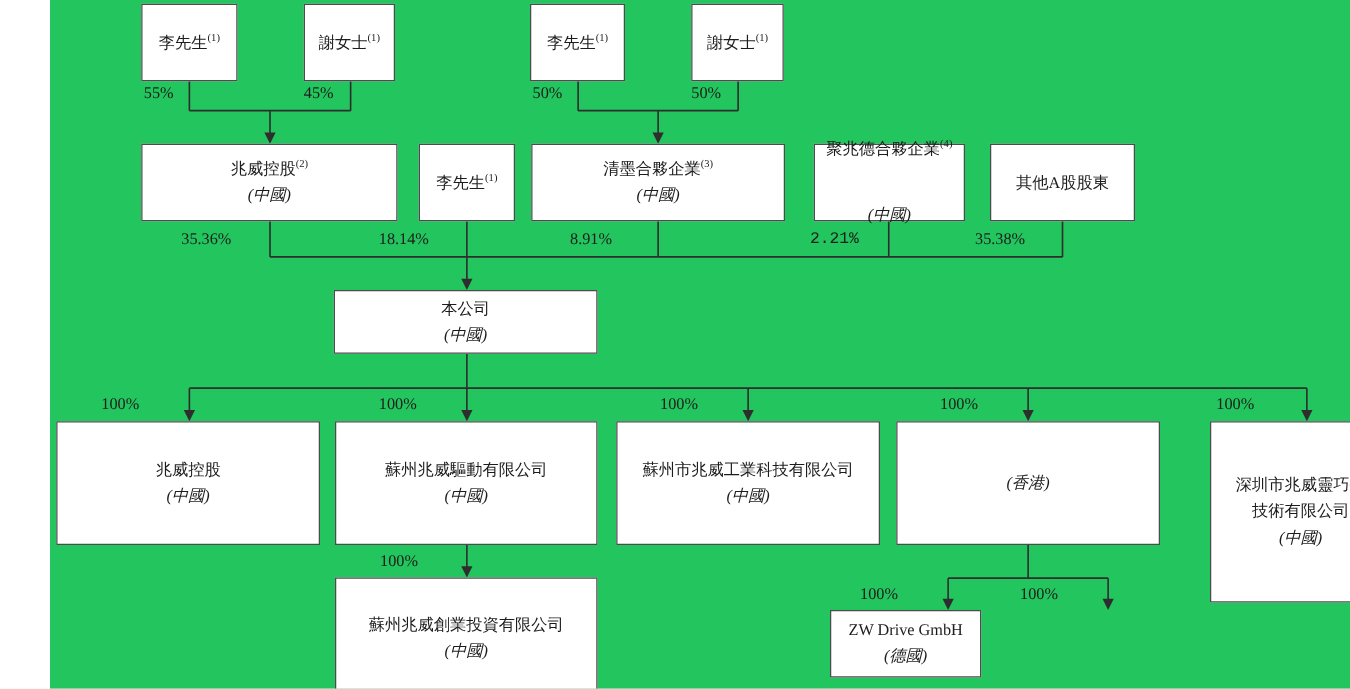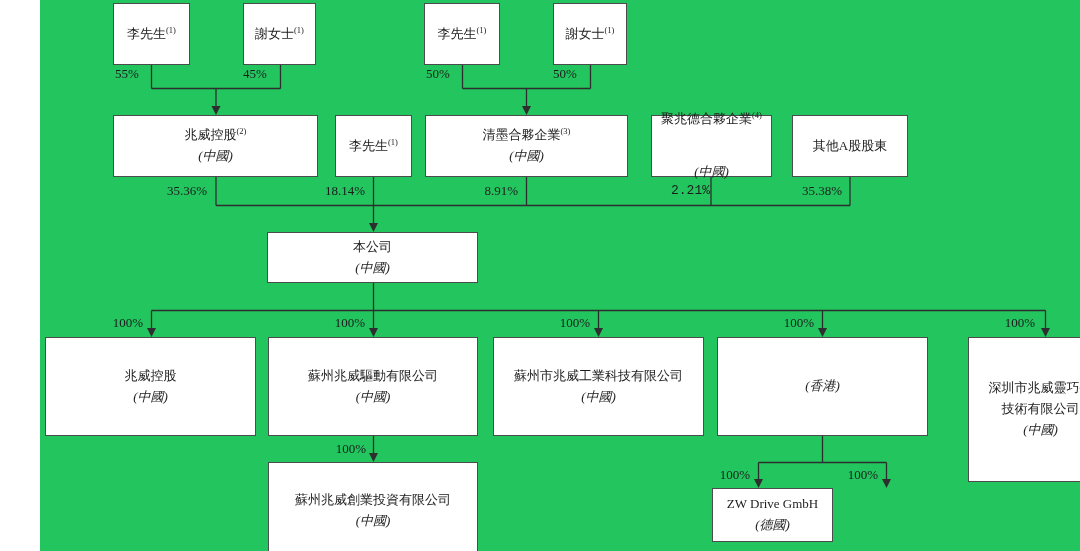"35.36%" .pct.r { text-align: right -> none }
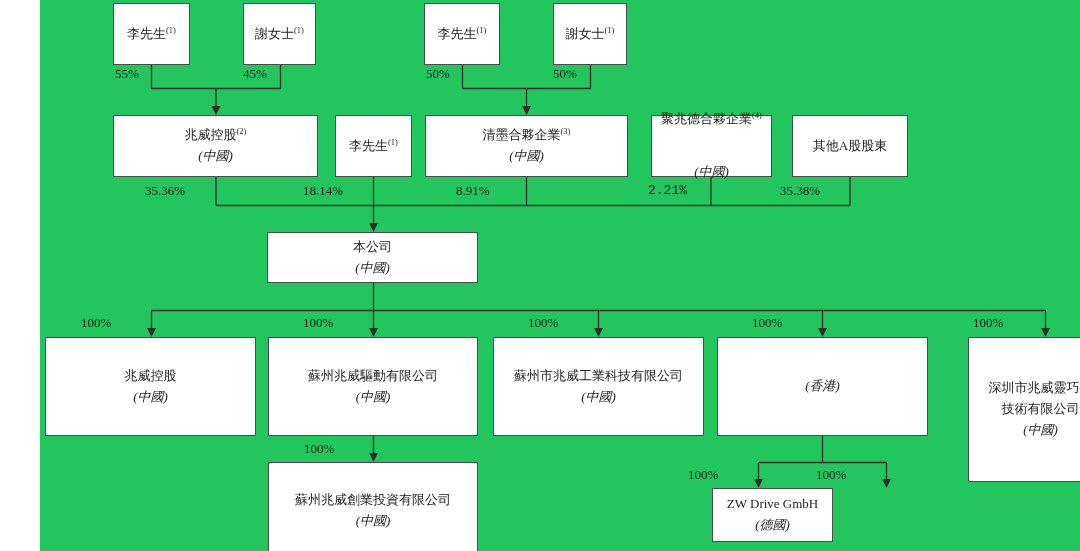"ZW Drive GmbH" div.node { left: 672px -> 624px }
